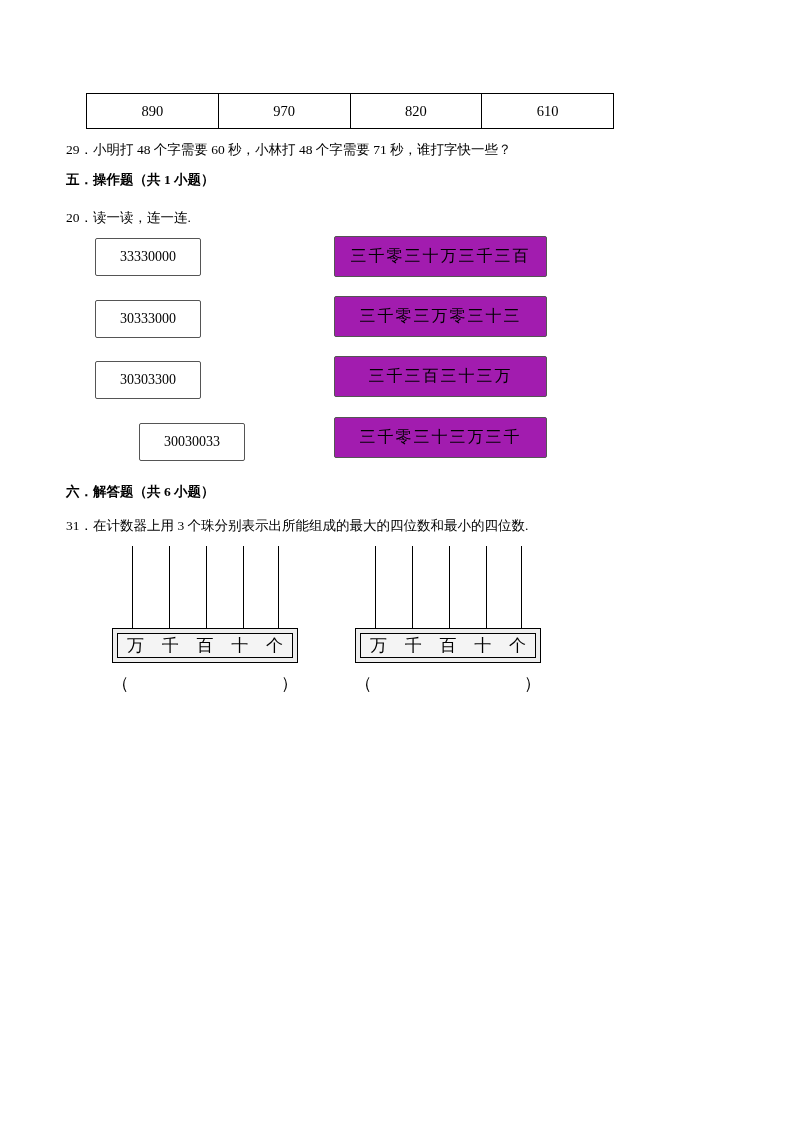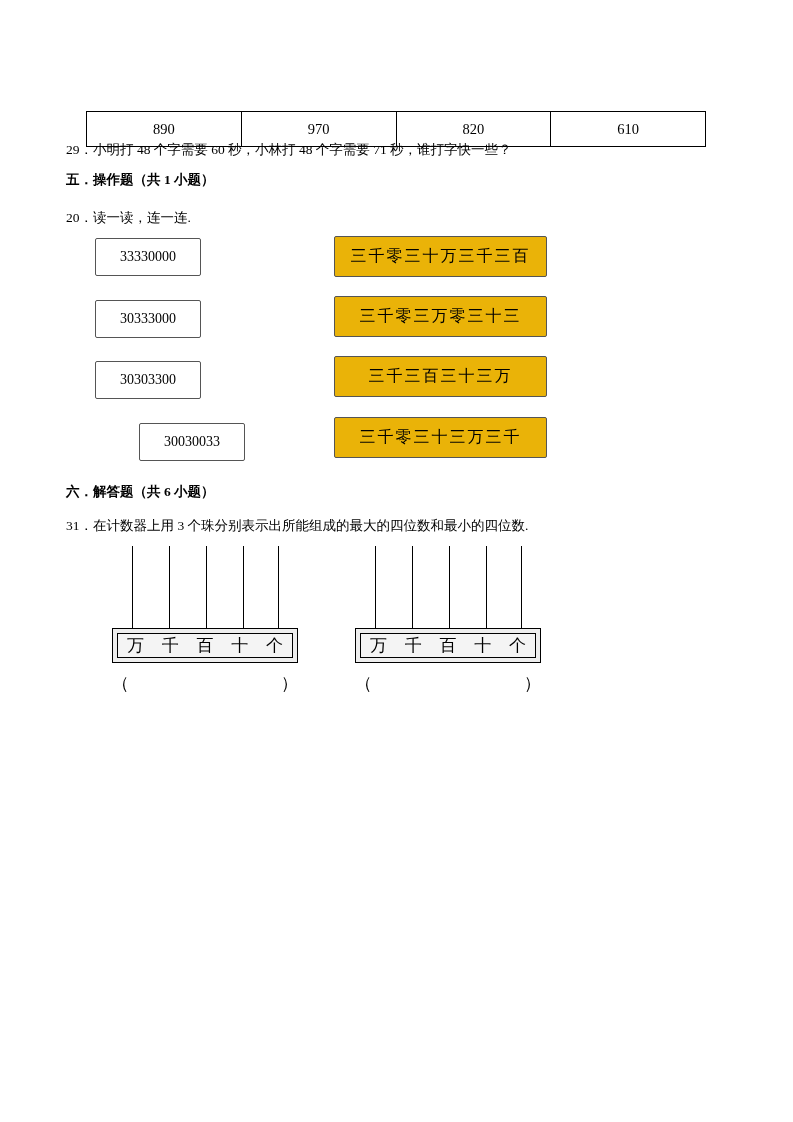"890" .num-table { top: 111px -> 93px; width: 620px -> 528px }
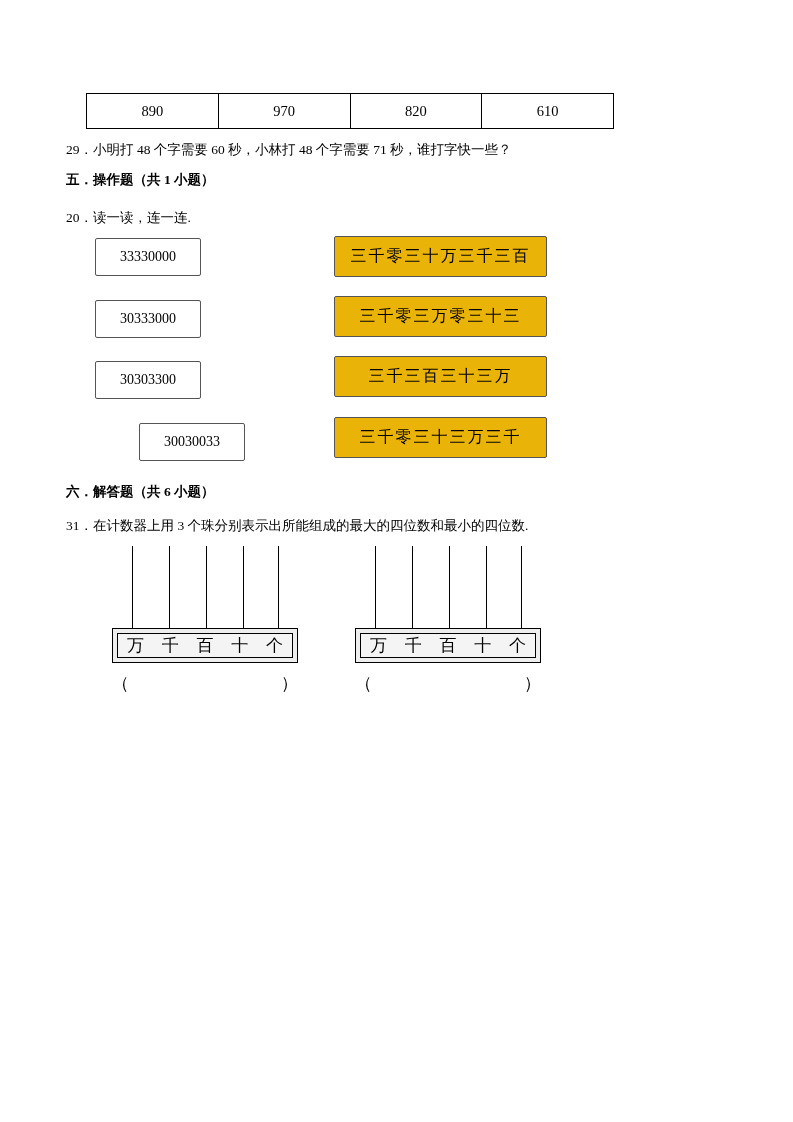"三千零三十万三千三百" .cn-box { background: #eab308 -> #a21caf }
